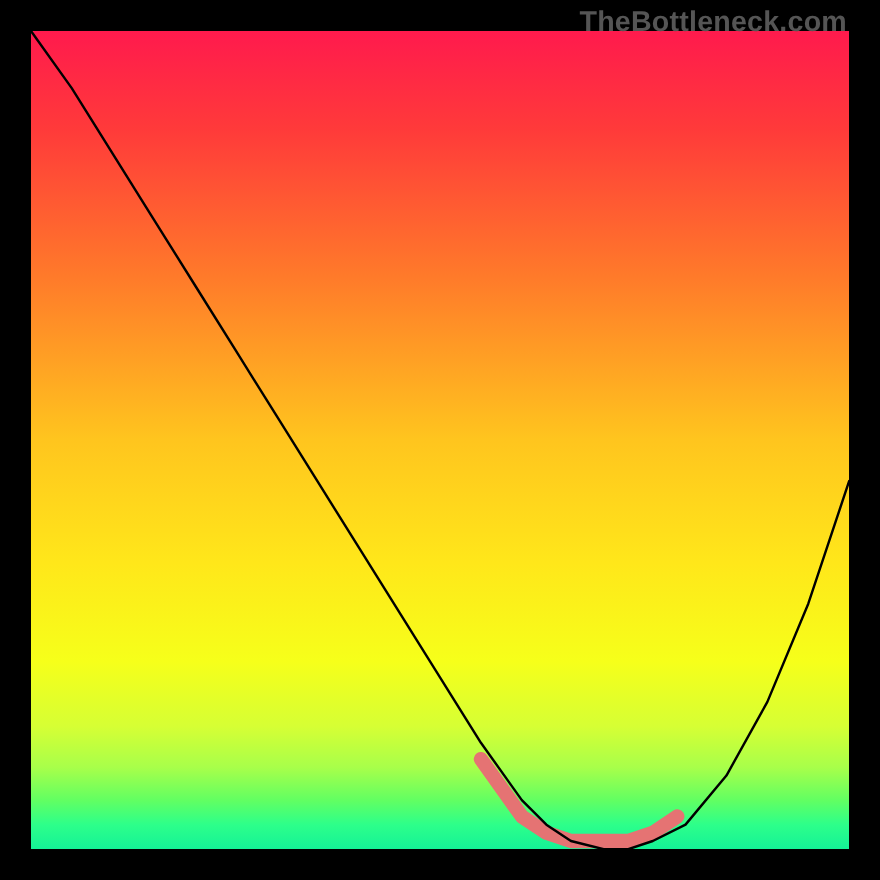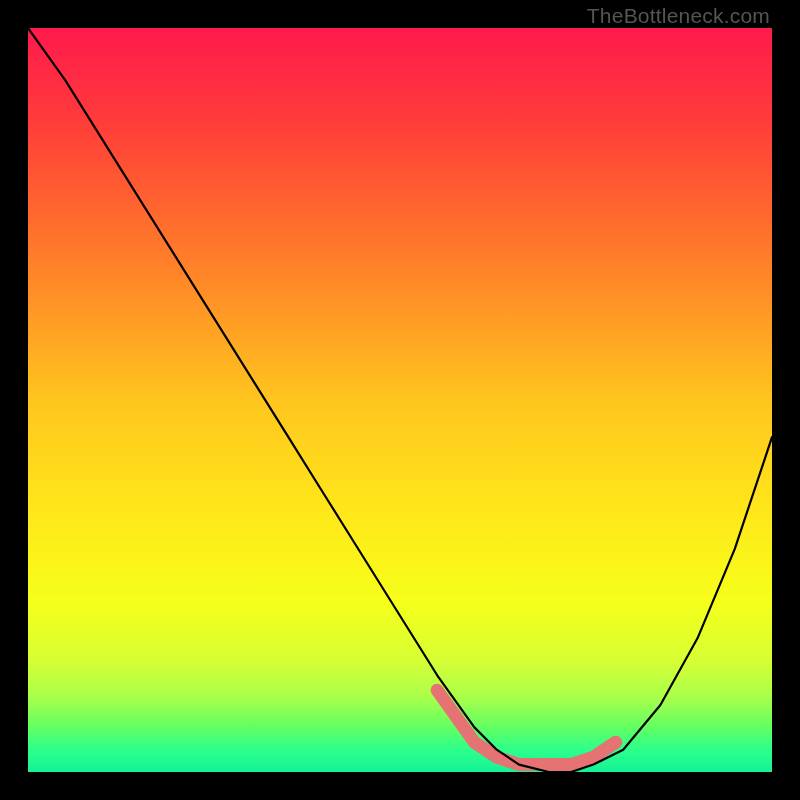"TheBottleneck.com" .watermark { font-size: 21px -> 26px; font-weight: 400 -> 700 }
